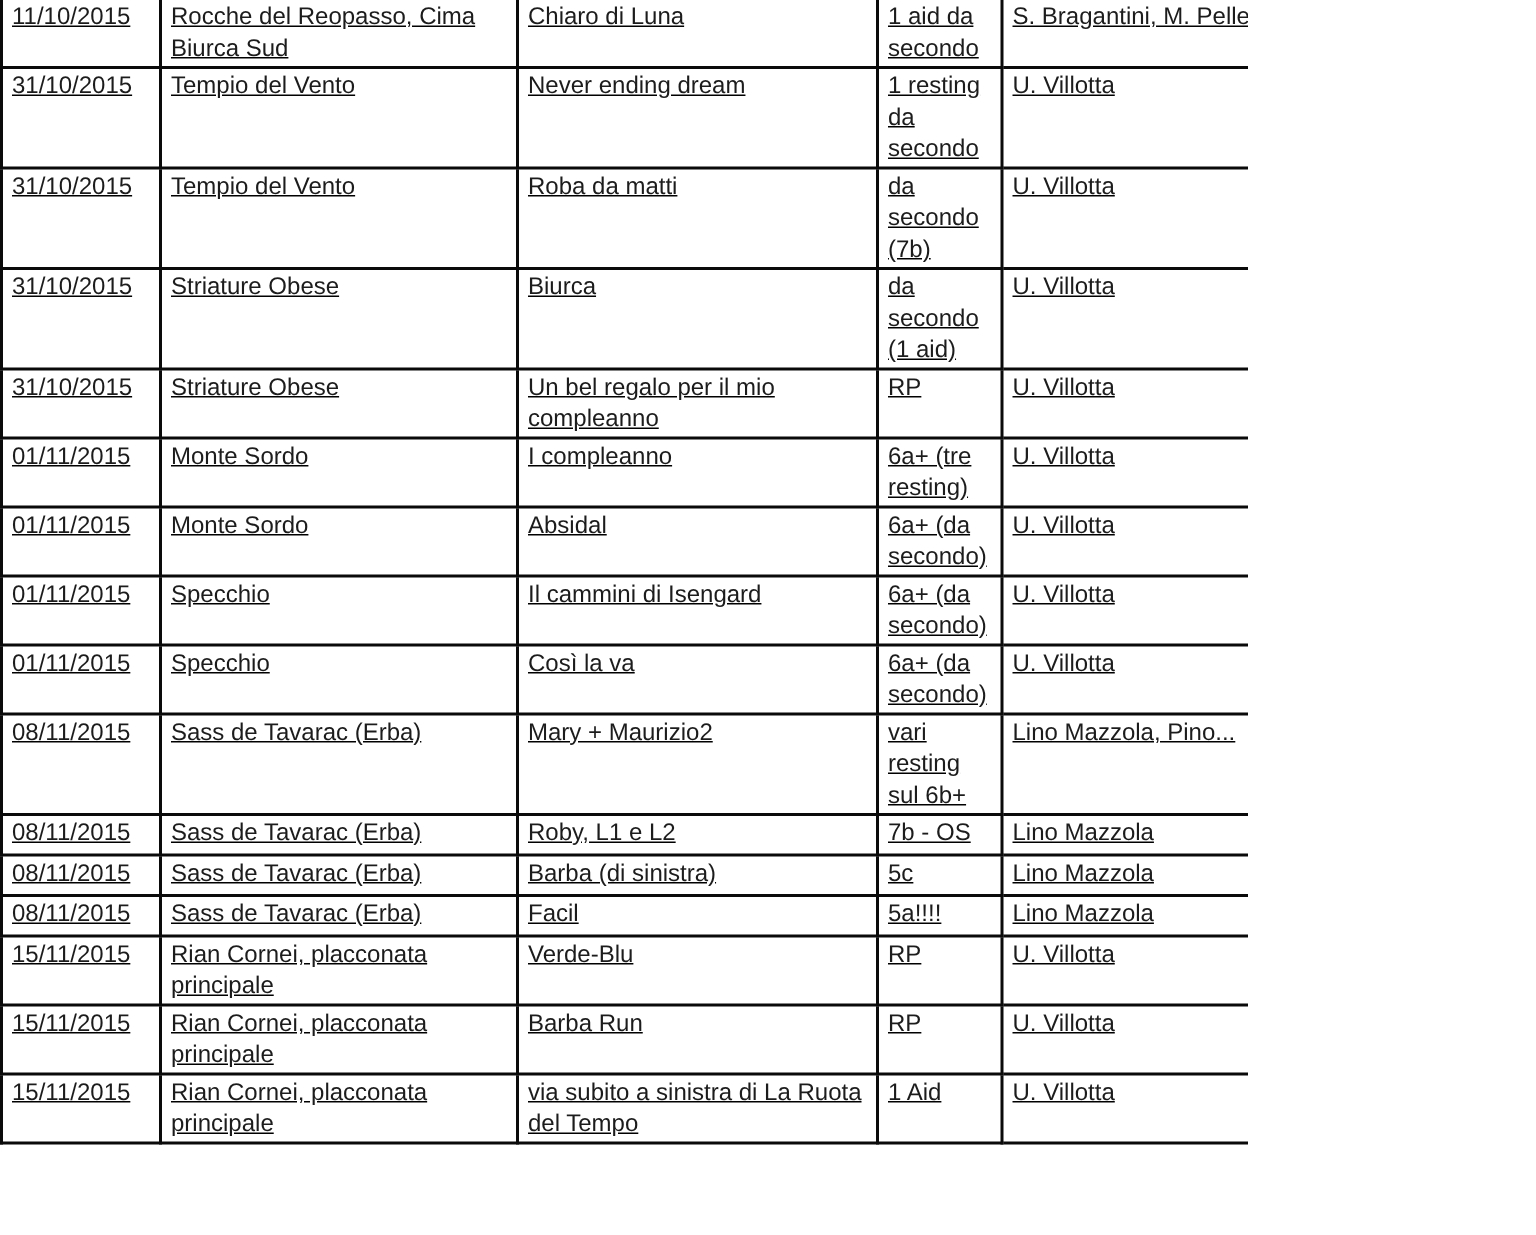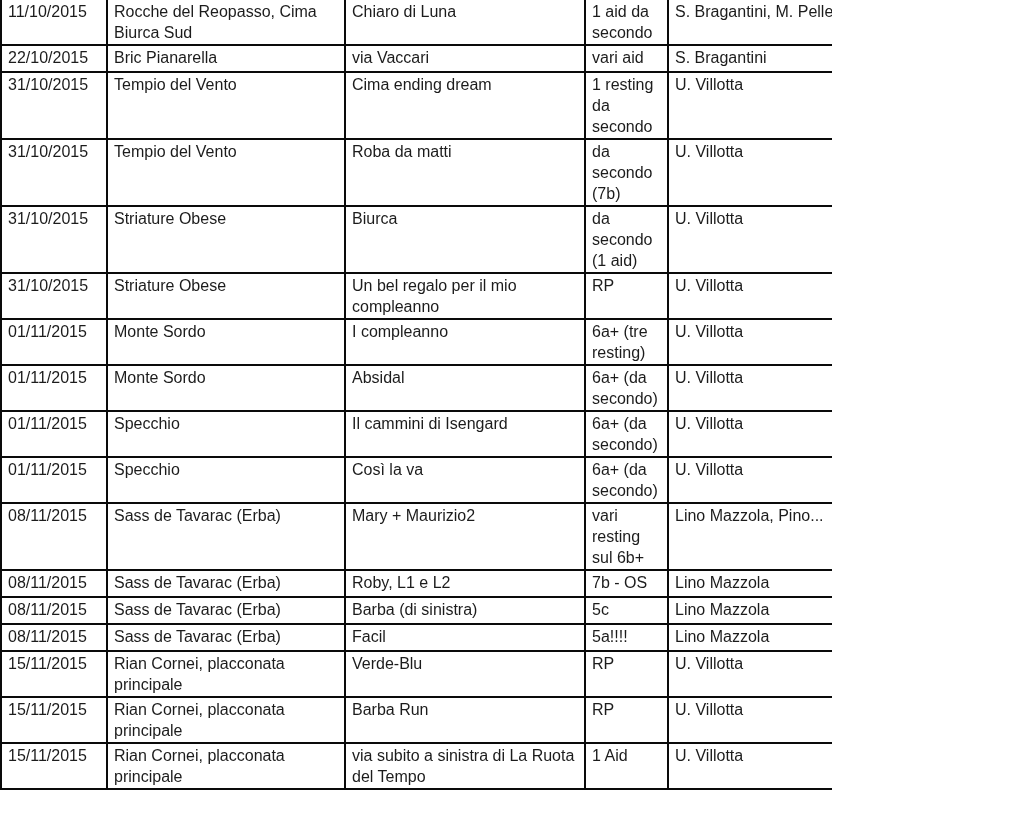"11/10/2015" .page { text-decoration: none -> underline }
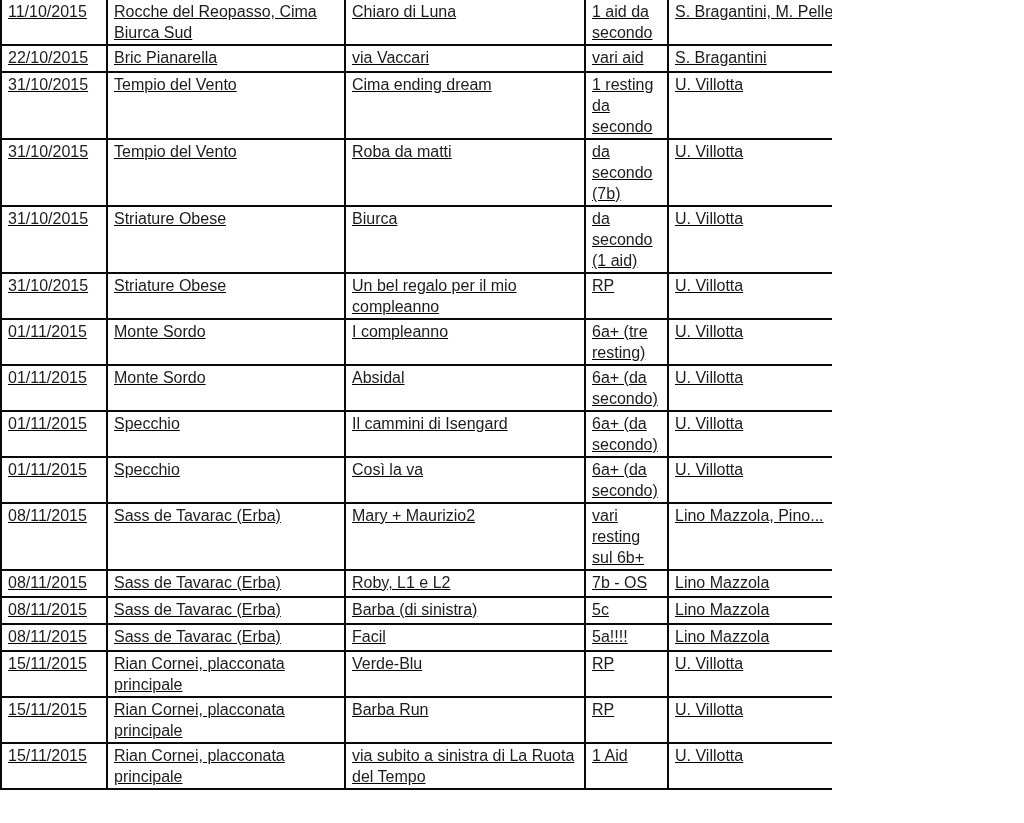"22/10/2015" tr { html: <tr> <td>22/10/2015</td> <td>Bric Pianarella</td> <td>via Vaccari</td> <td>vari aid</td> <td>S. Bragantini</td> <td></td> </tr> -> none }
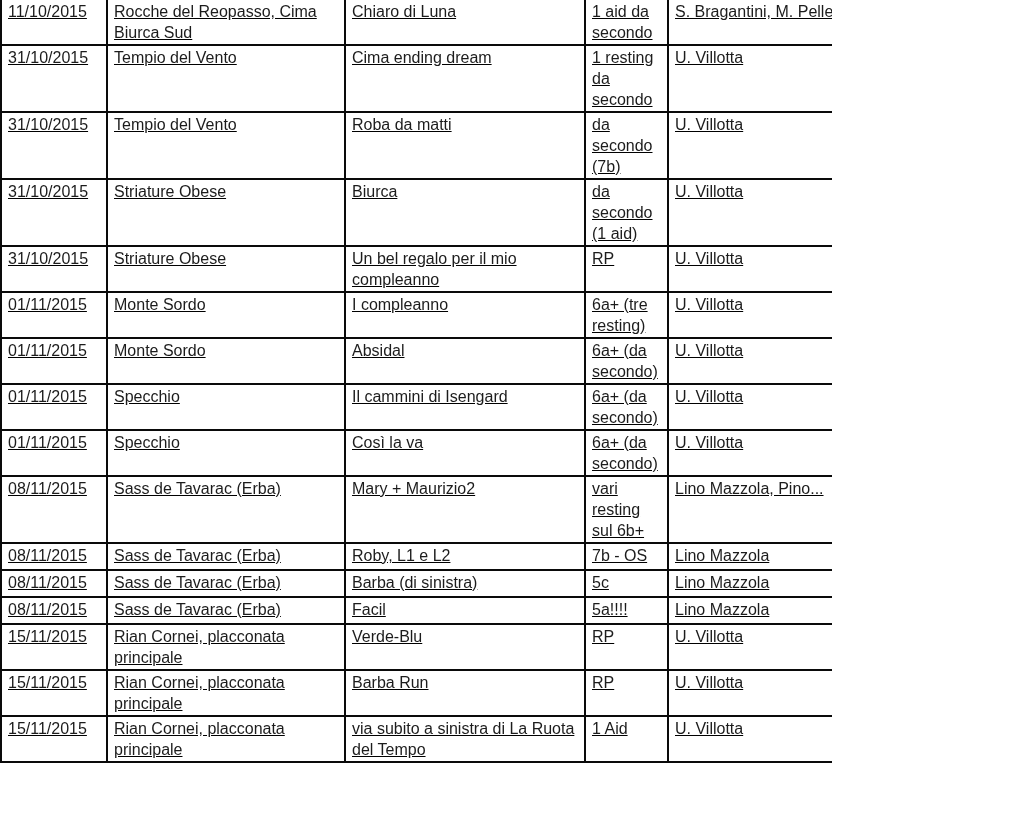"Cima ending dream" td { text: Cima -> Never }
